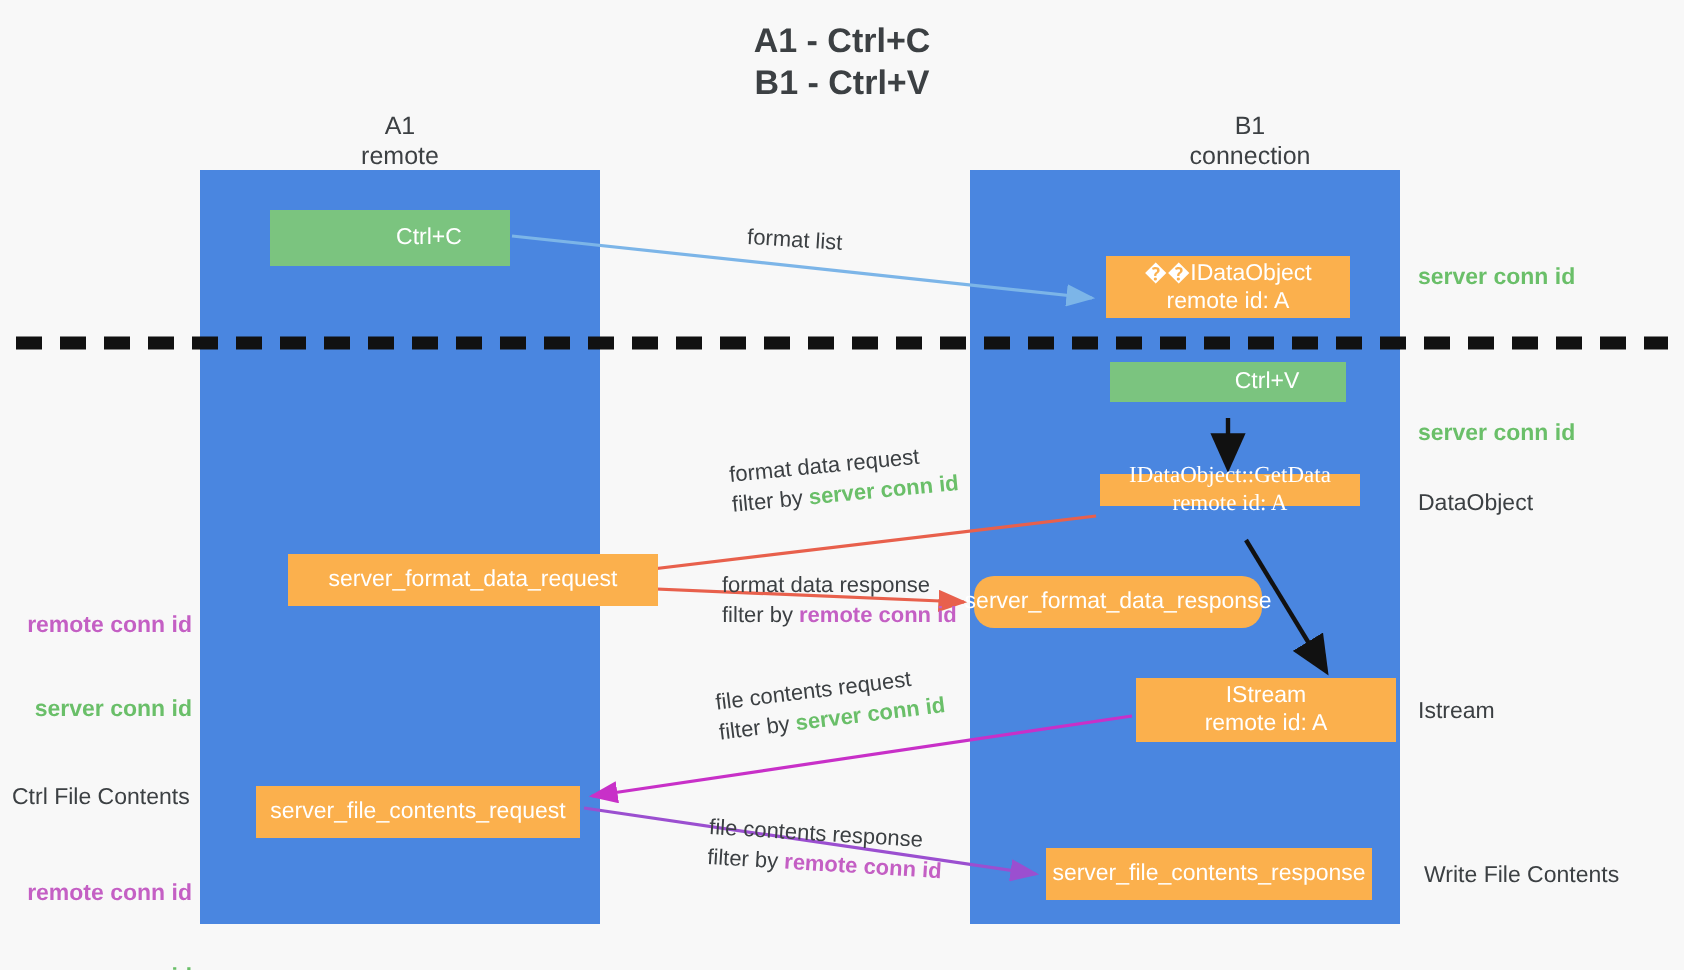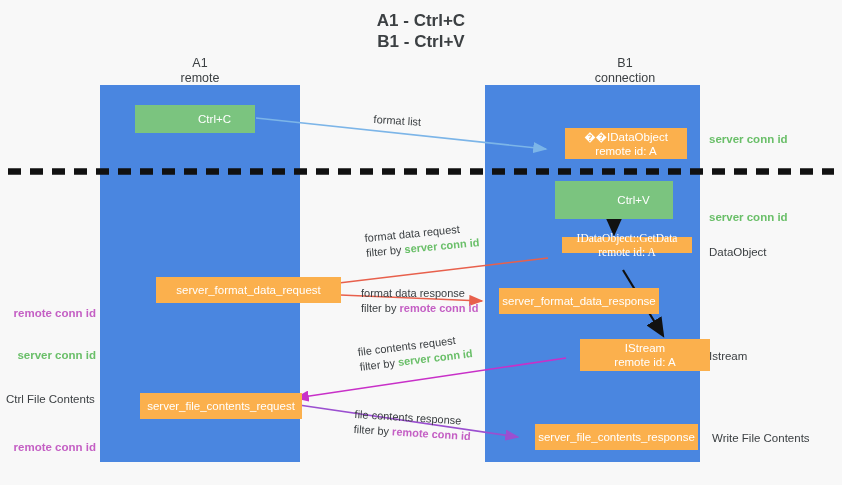"��IDataObject" .node.orange { margin-left: 12px -> none }
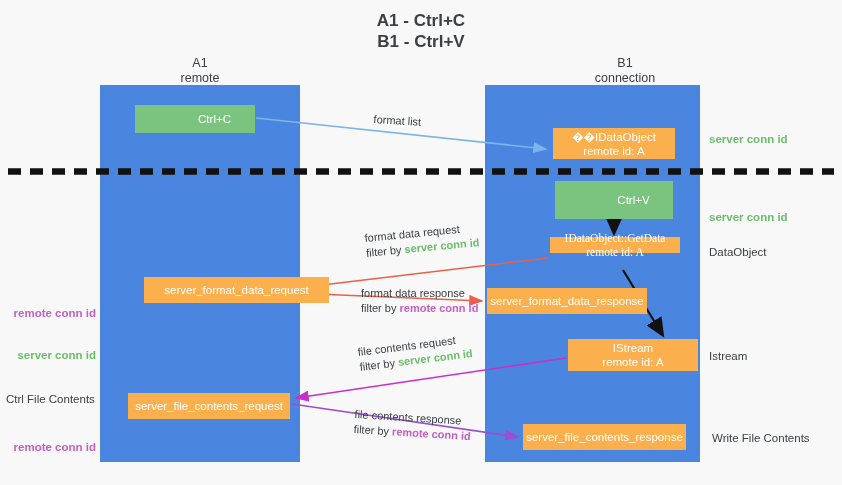"Ctrl+V" #node-ctrlv { height: 38px -> 20px }
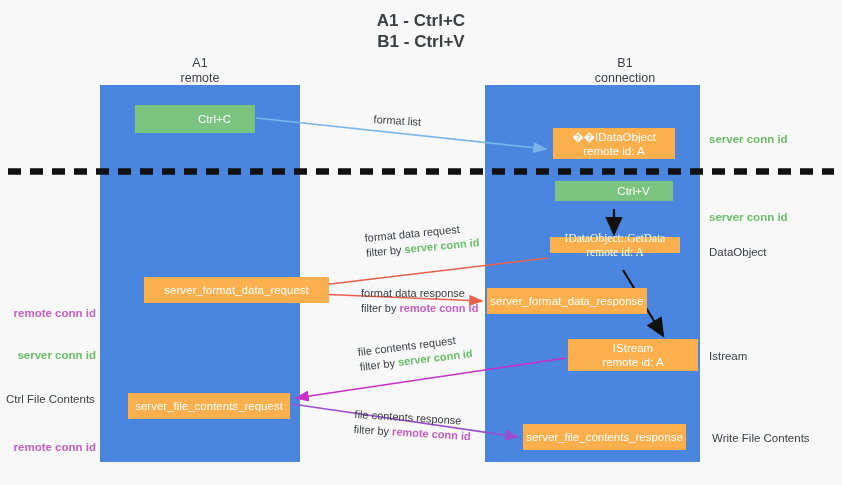"server_format_data_response" #node-sfdres { border-radius: none -> 10px; width: 160px -> 144px }
